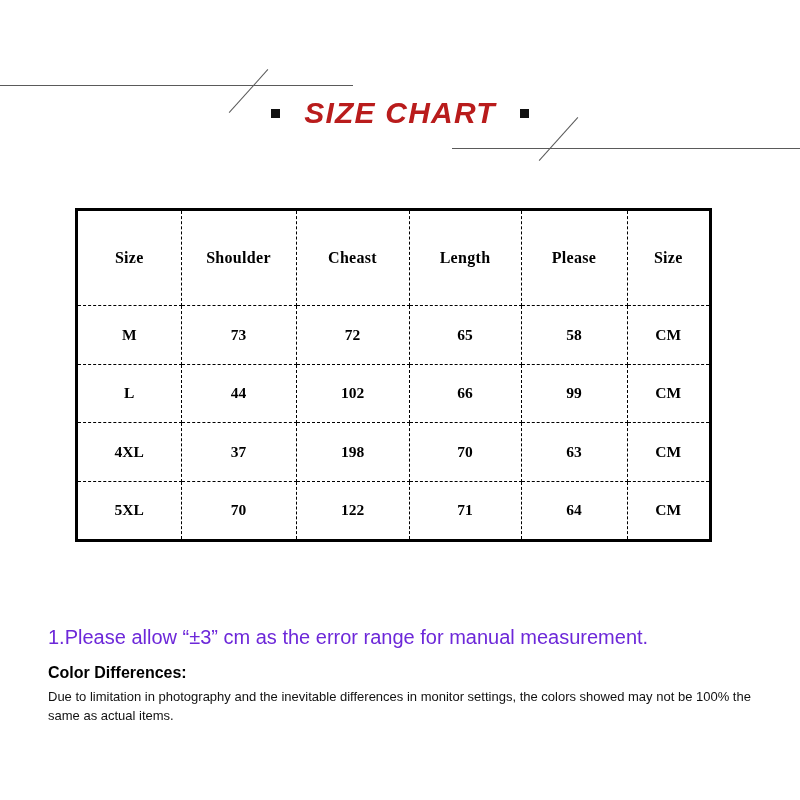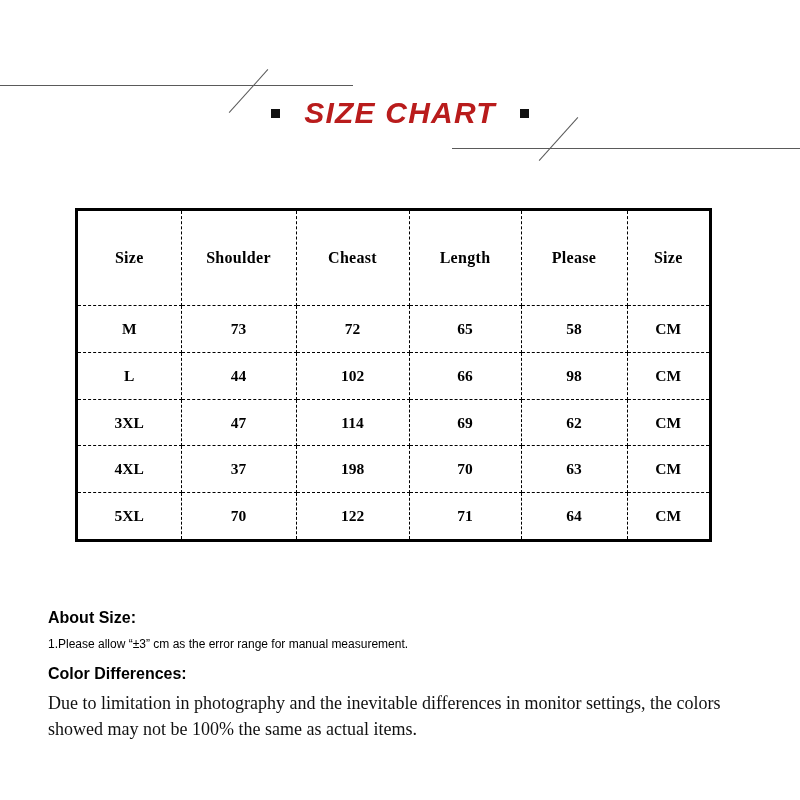"98" td { text: 98 -> 99 }
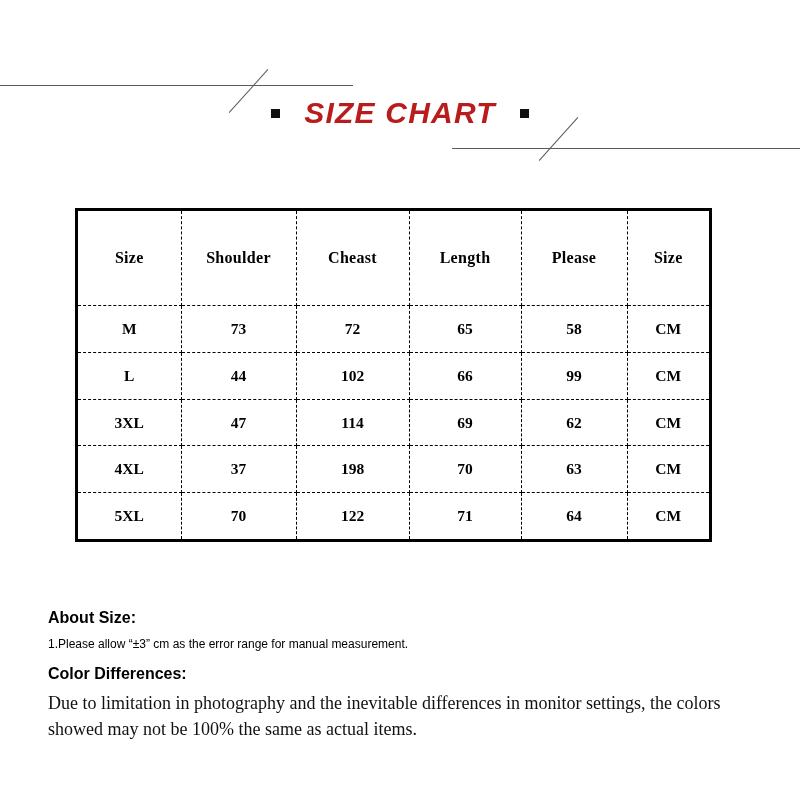"3XL" tr { html: <tr> <td>3XL</td> <td>47</td> <td>114</td> <td>69</td> <td>62</td> <td>CM</td> </tr> -> none }
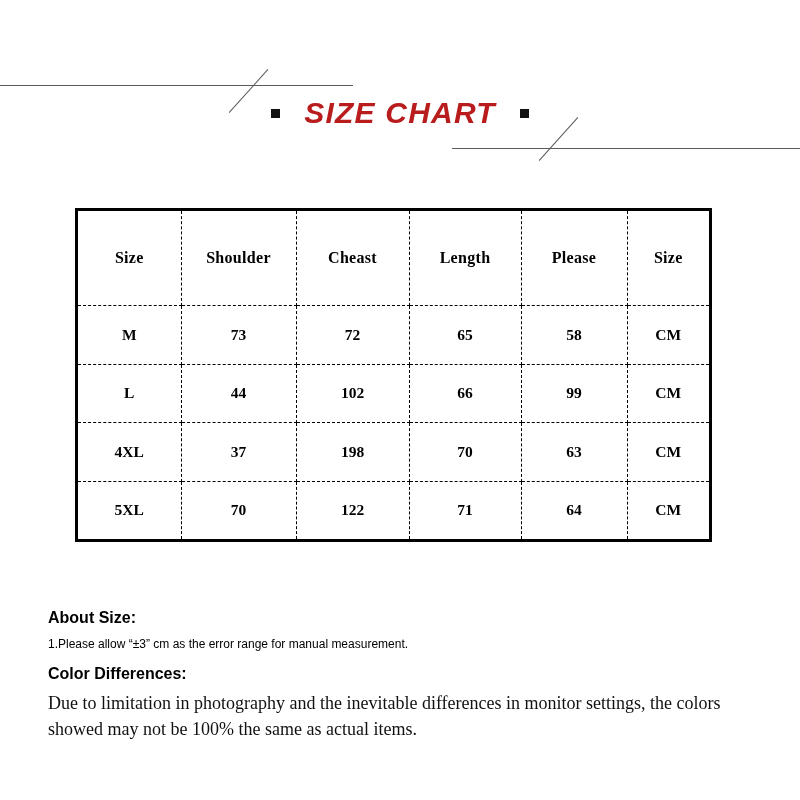"About Size:" p.notes-heading { html: <p>About Size:</p> -> none }
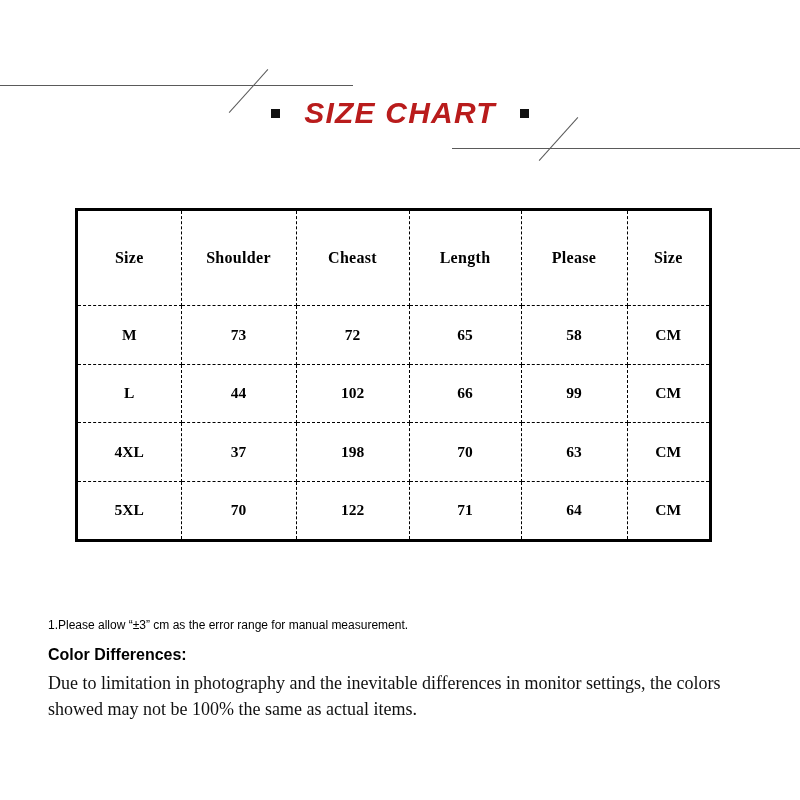"1.Please allow “±3” cm as" .notes-line { color: #000000 -> #6d28d9; font-size: 12px -> 20px; margin: 9px 0 9px 0 -> 16px 0 9px 0 }
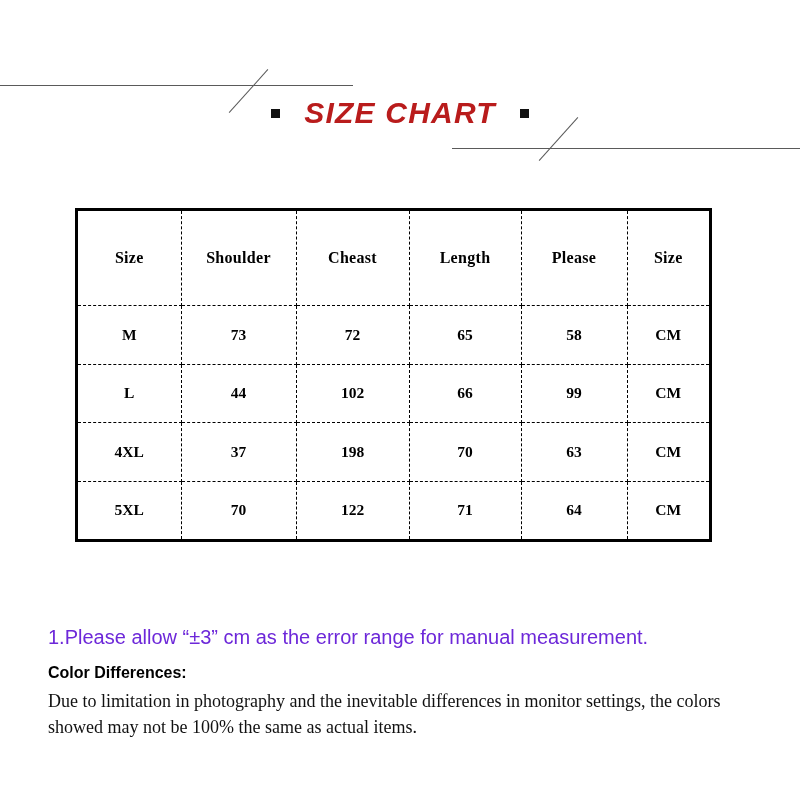"Due to limitation in photography" .notes-body { font-family: Liberation Serif, serif -> Liberation Sans, sans-serif; font-size: 18px -> 13px }
